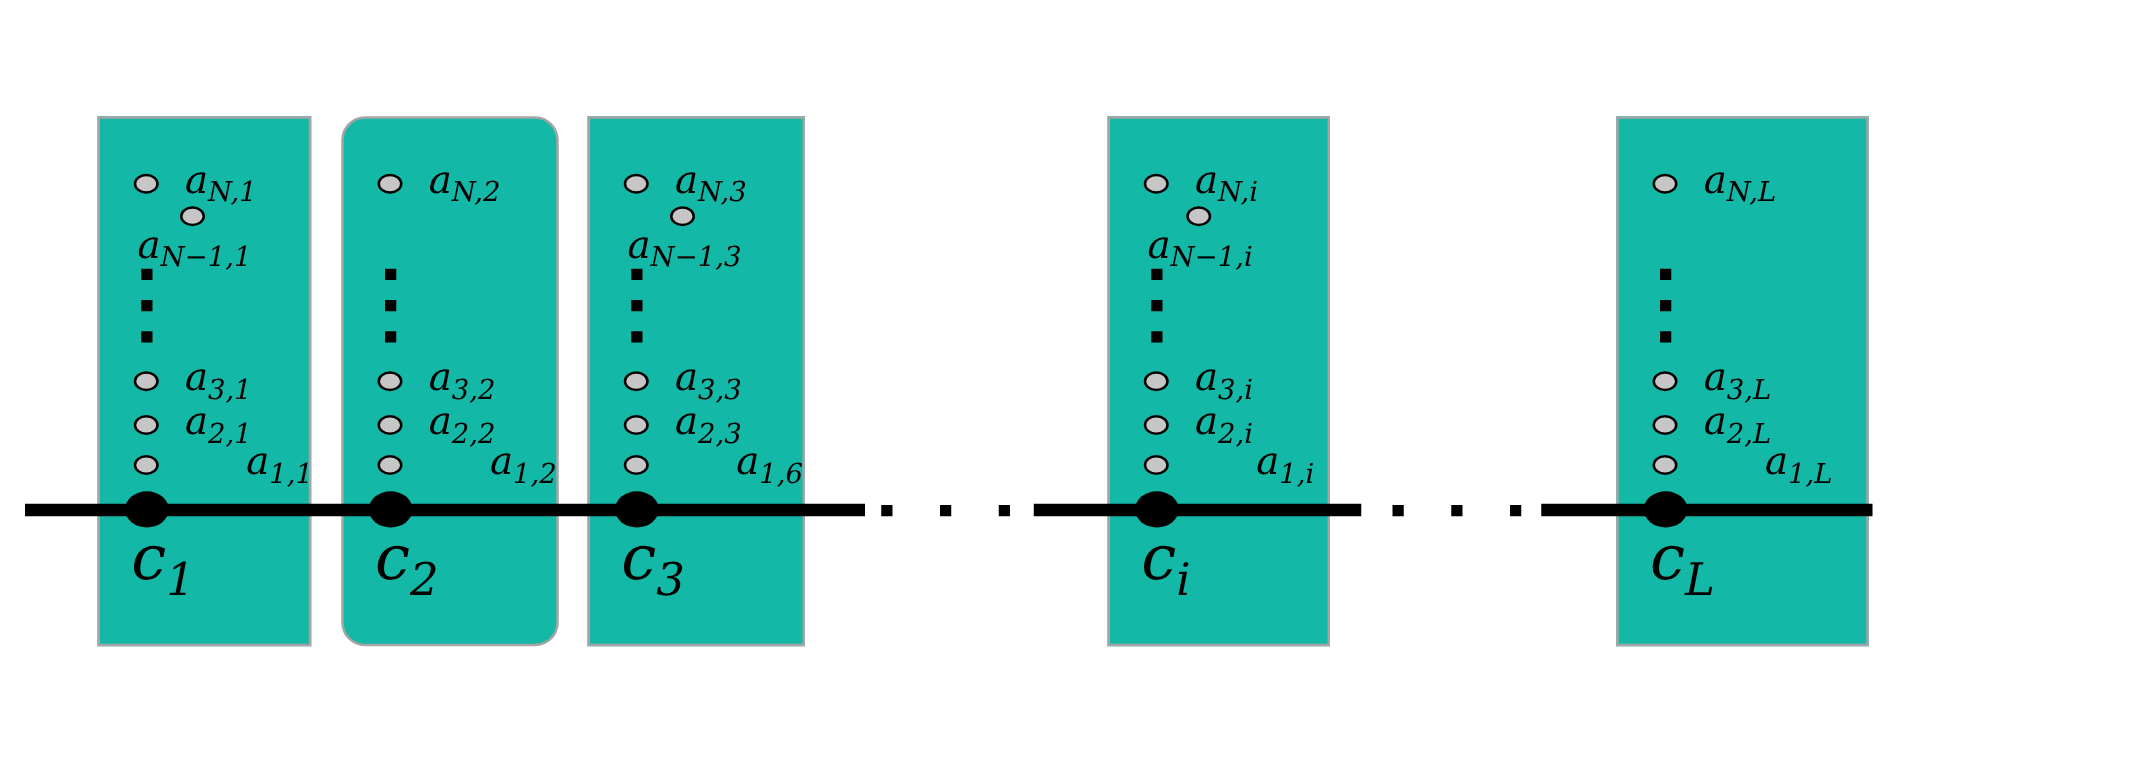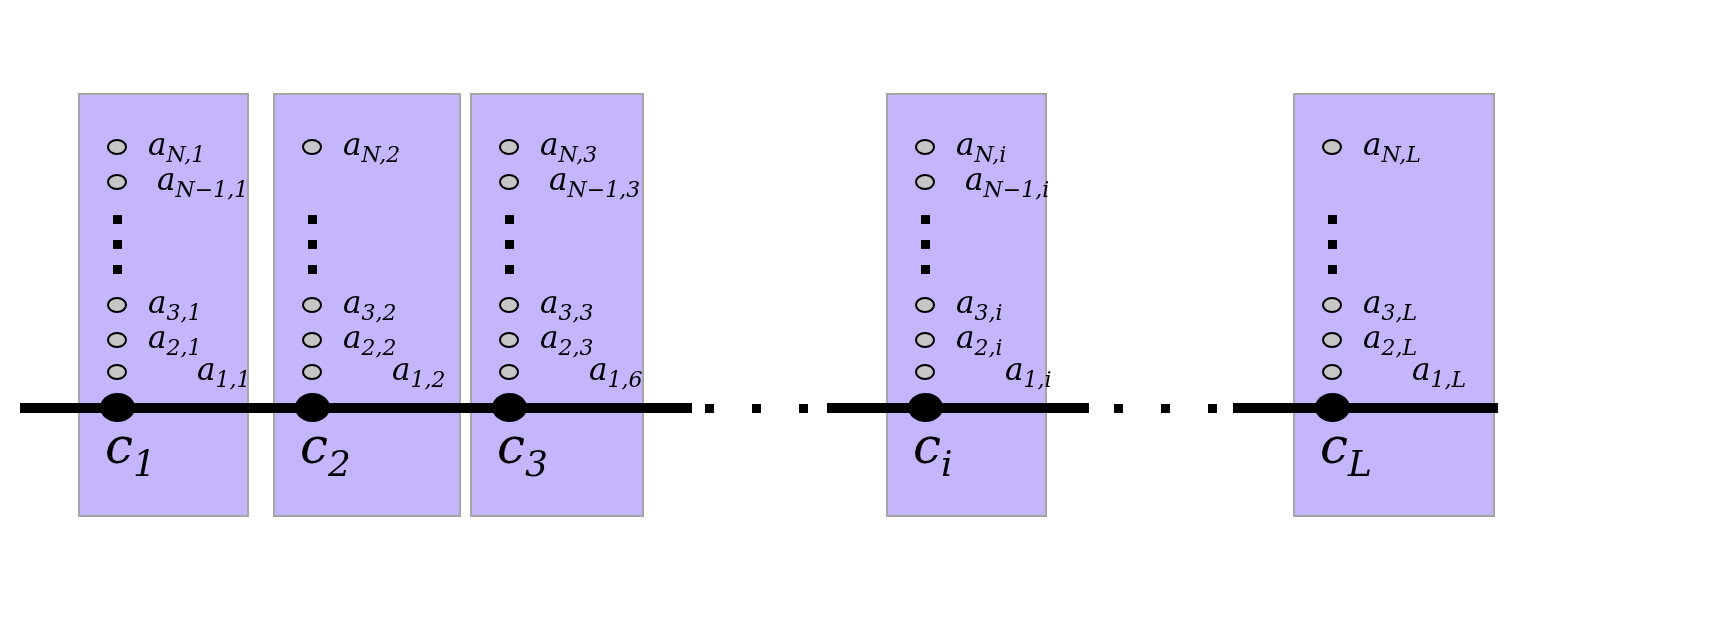"aN,1" .cell { background: #c4b5fd -> #14b8a6 }
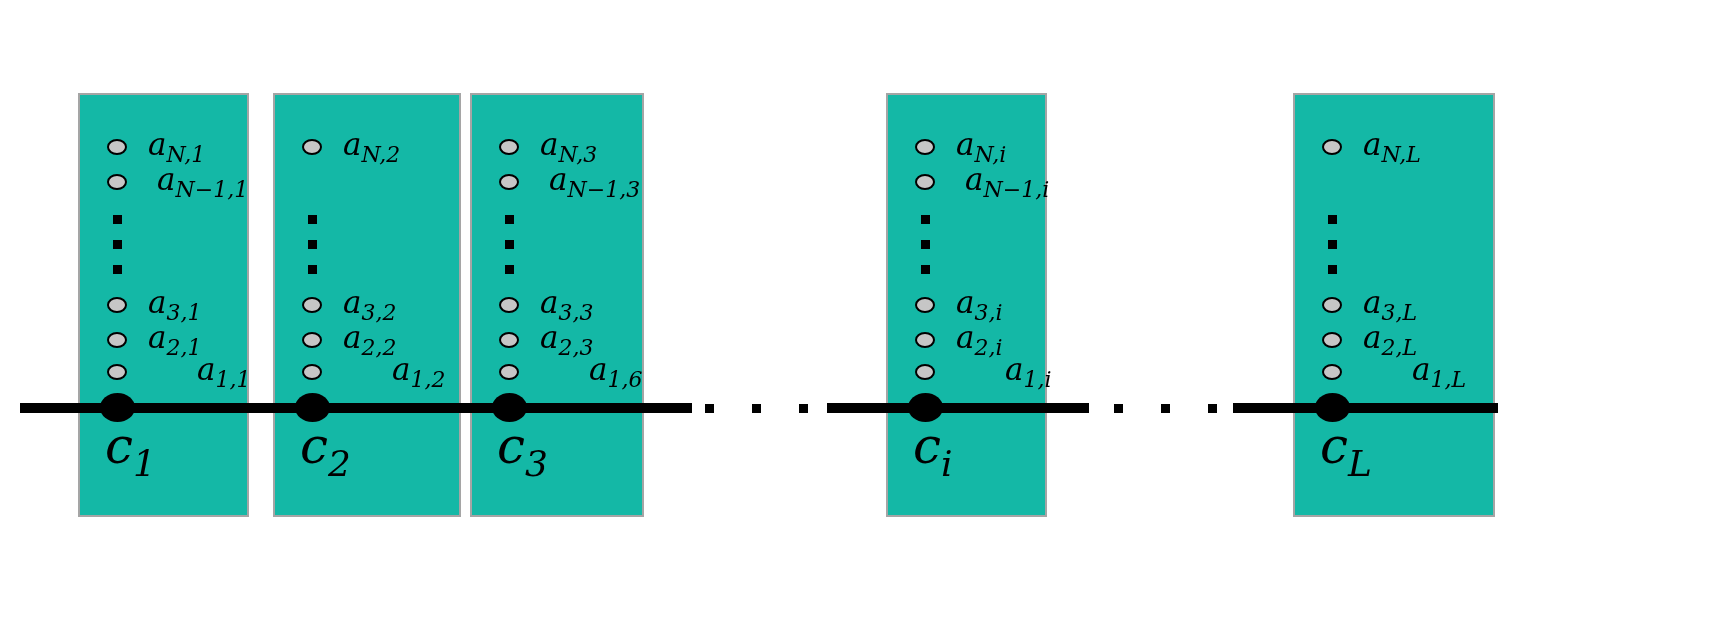"aN,2" .cell-2 { border-radius: none -> 19px; width: 188px -> 174px }
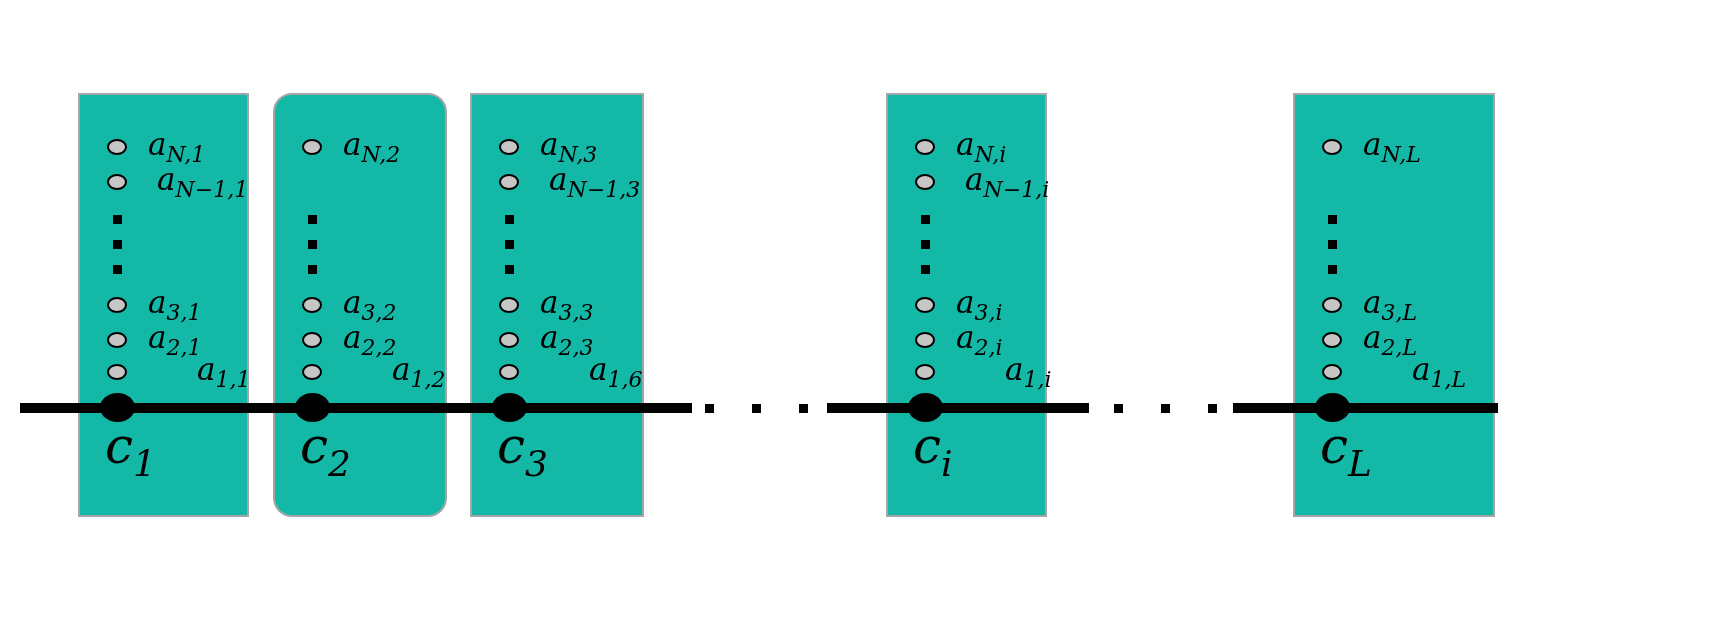"aN,i" .cell-4 { width: 161px -> 178px }
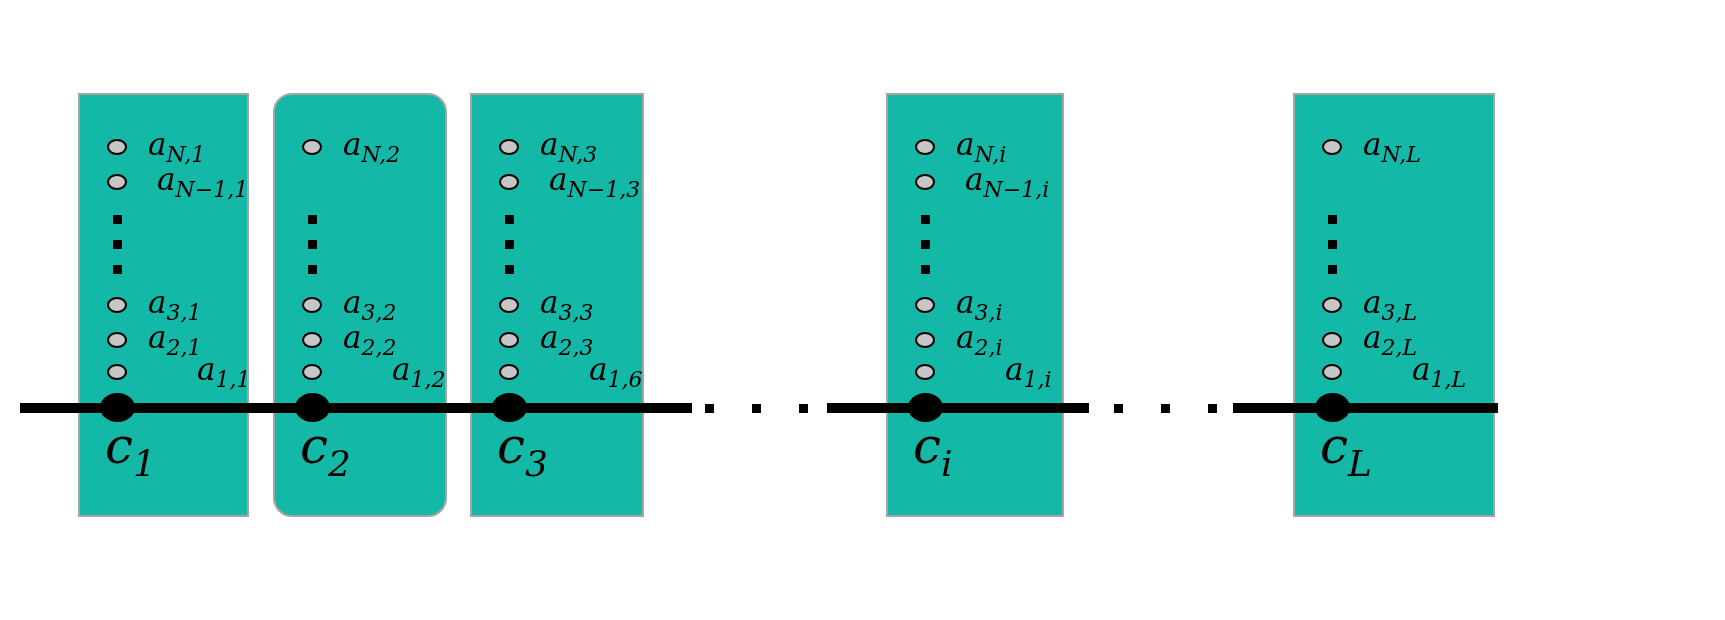"aN−1,1" .row-1 { flex-direction: none -> column }
